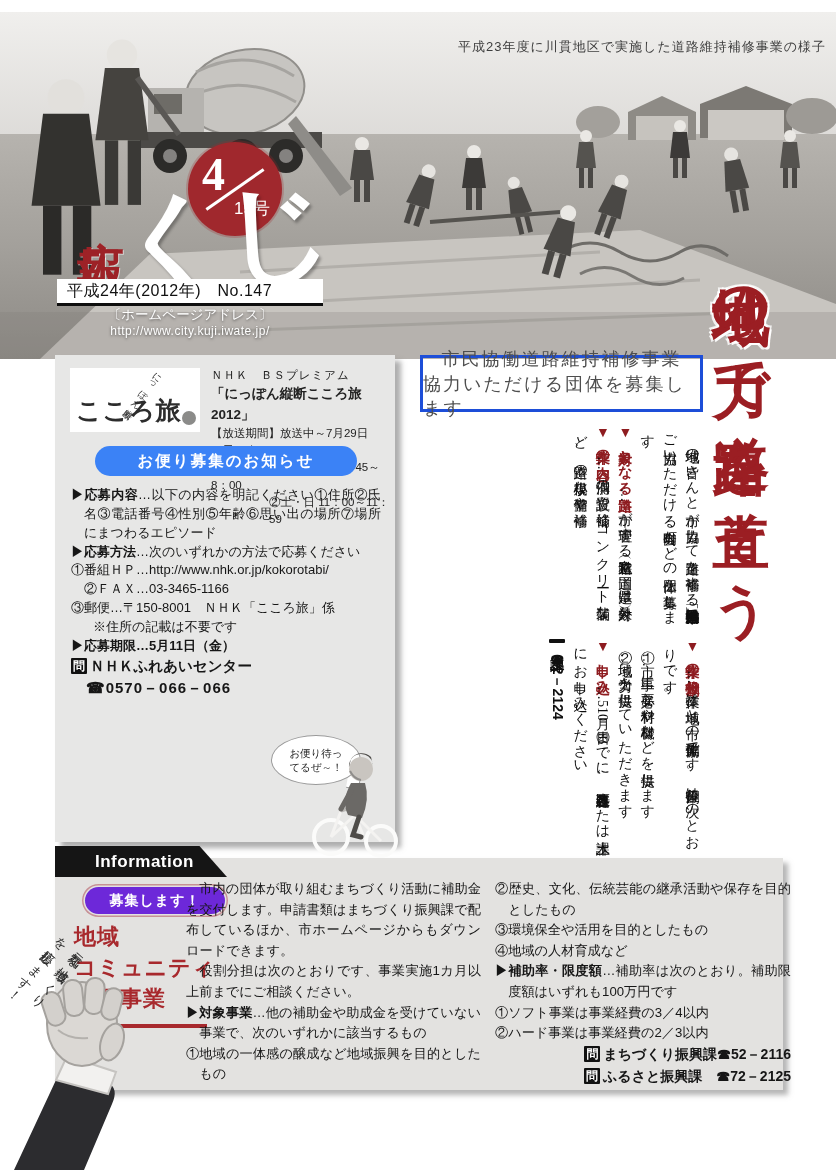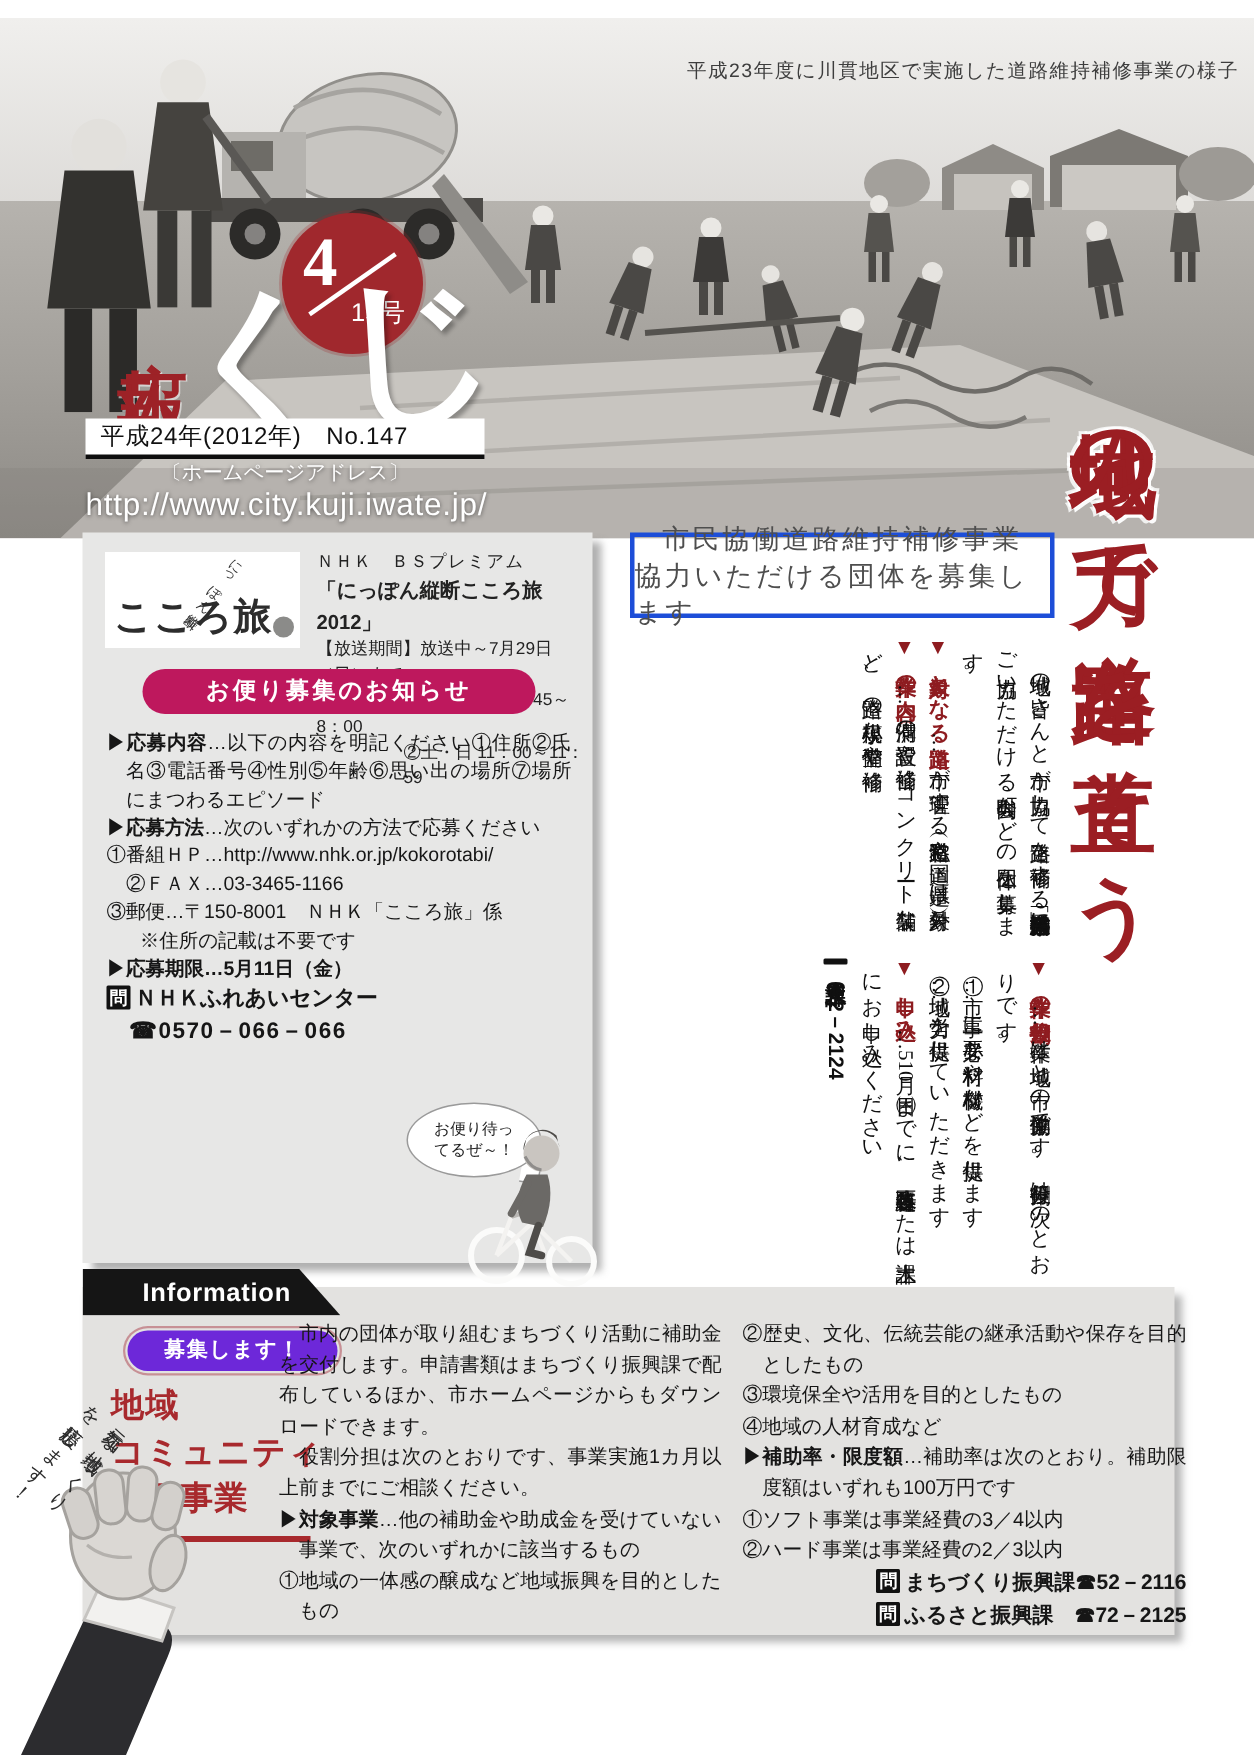"http://www.city.kuji.iwate.jp/" .homepage .url { font-size: 21px -> 12px }
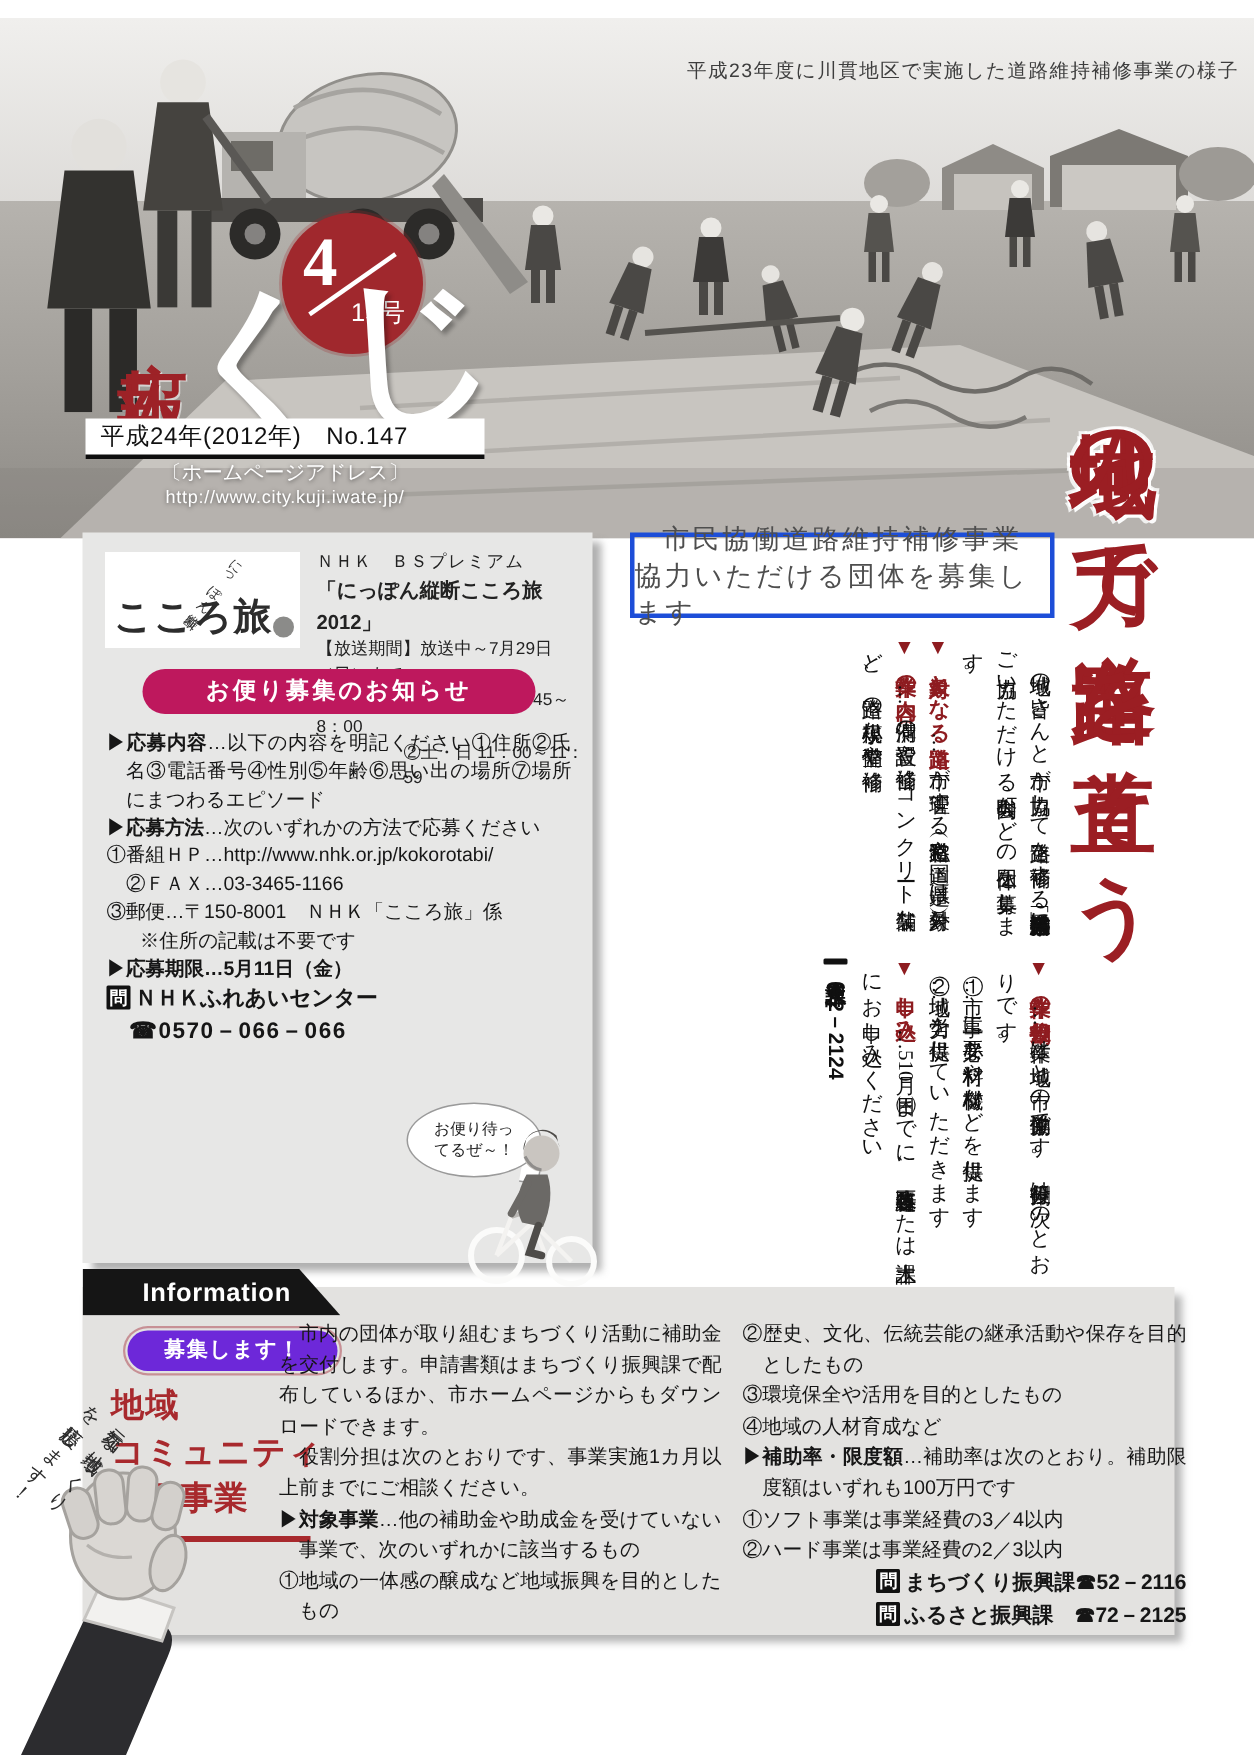"お便り募集のお知らせ" .nhk-banner { background: #be185d -> #3b82f6 }
